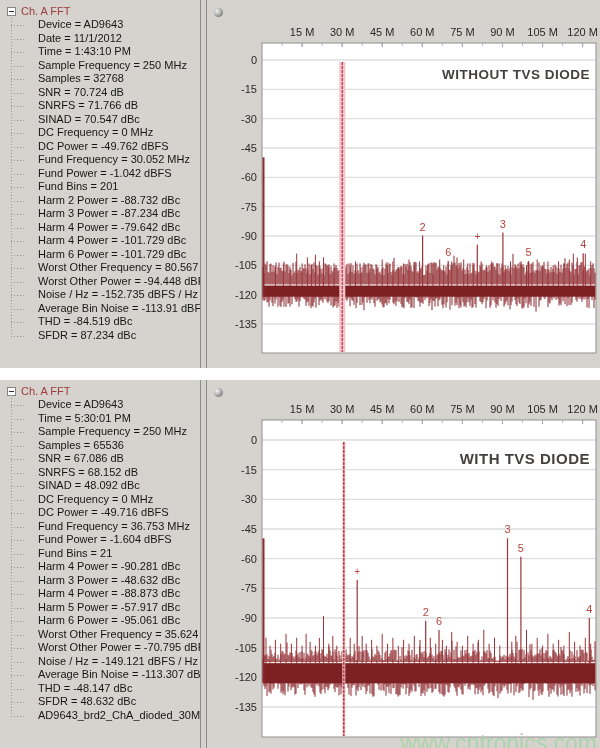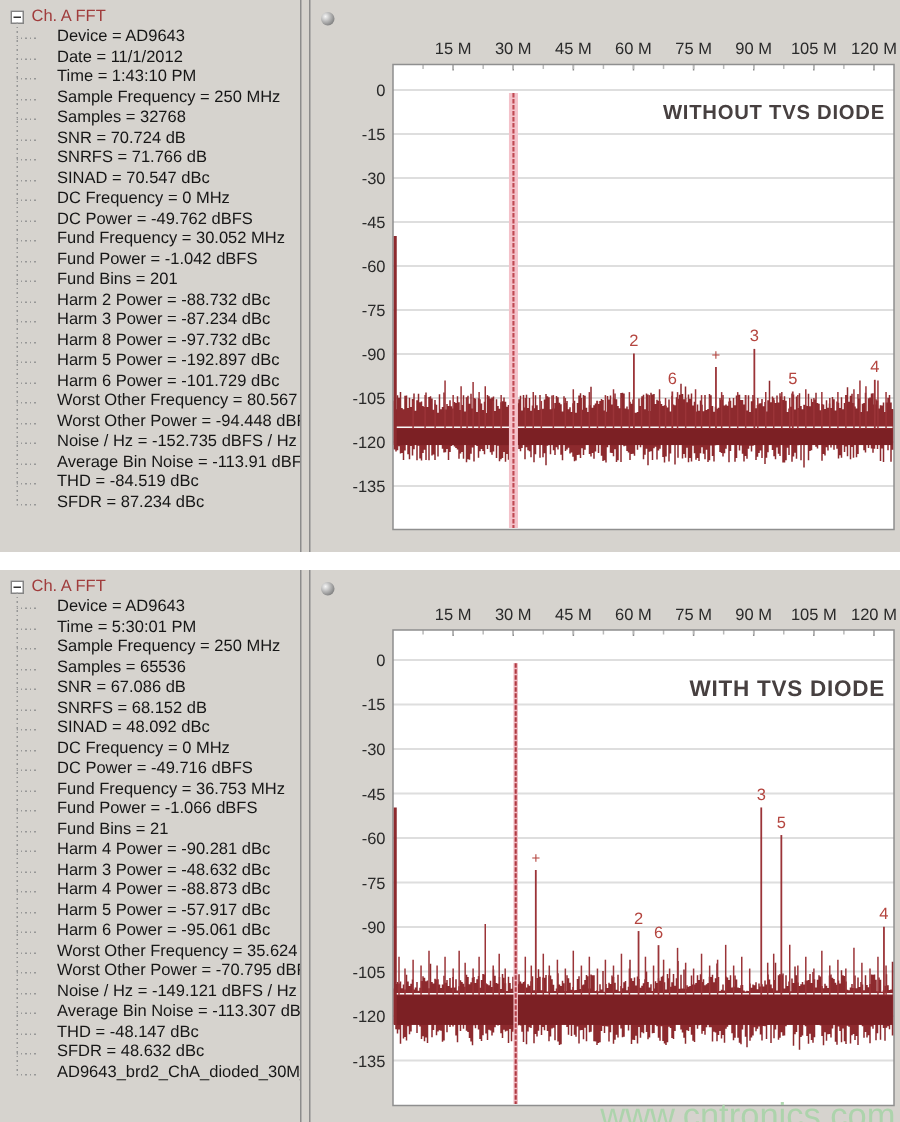"Harm 8 Power = -97.732" div.tree-item { text: 8 Power = -97.732 -> 4 Power = -79.642 }
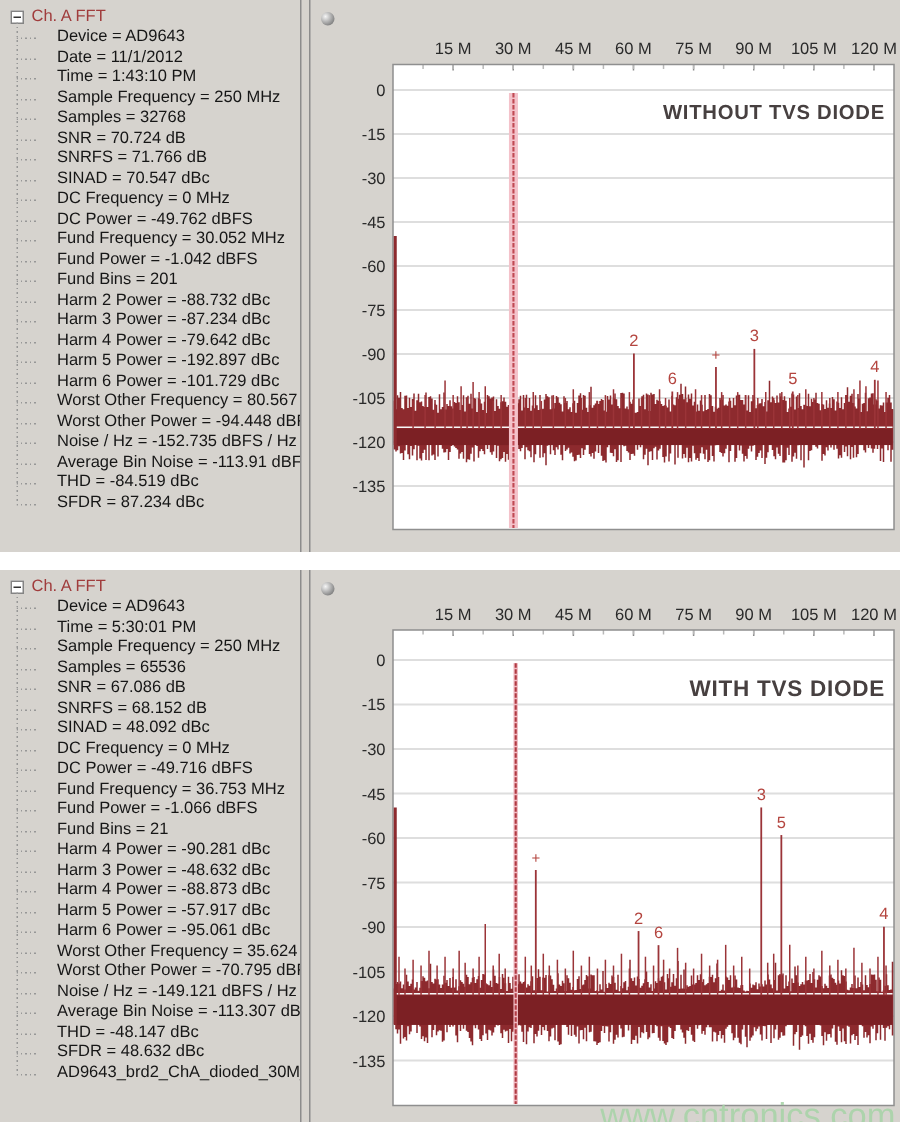"Harm 5 Power = -192.897" div.tree-item { text: 5 Power = -192.897 -> 4 Power = -101.729 }
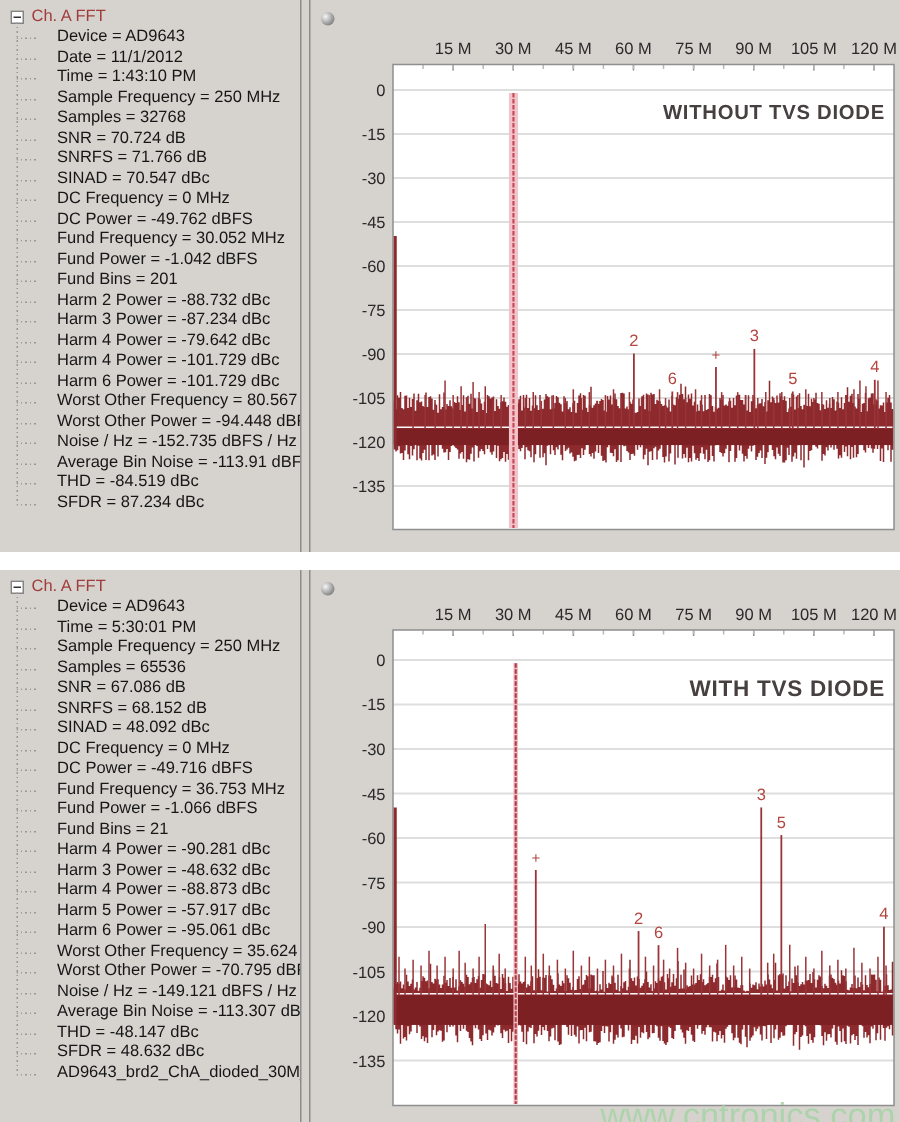"Fund Power = -1.066 dBFS" div.tree-item { text: -1.066 -> -1.604 }
